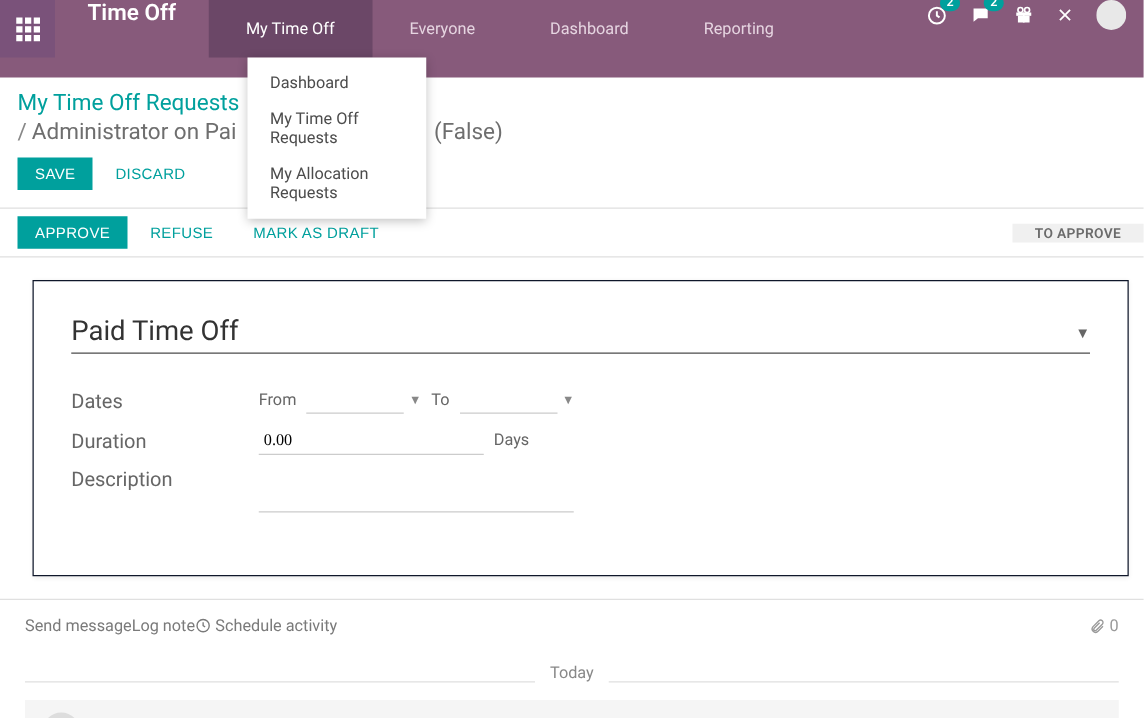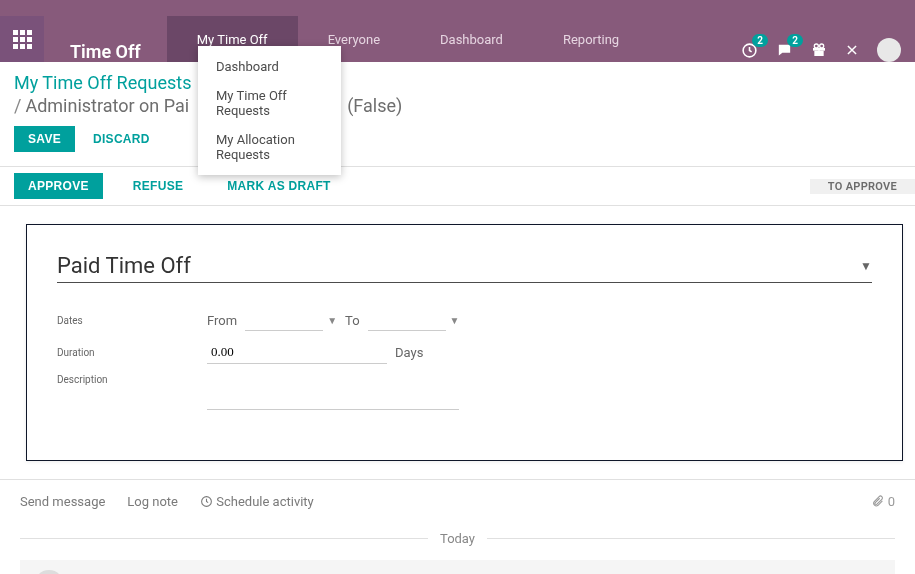"Time Off" .topbar { align-items: flex-end -> flex-start }
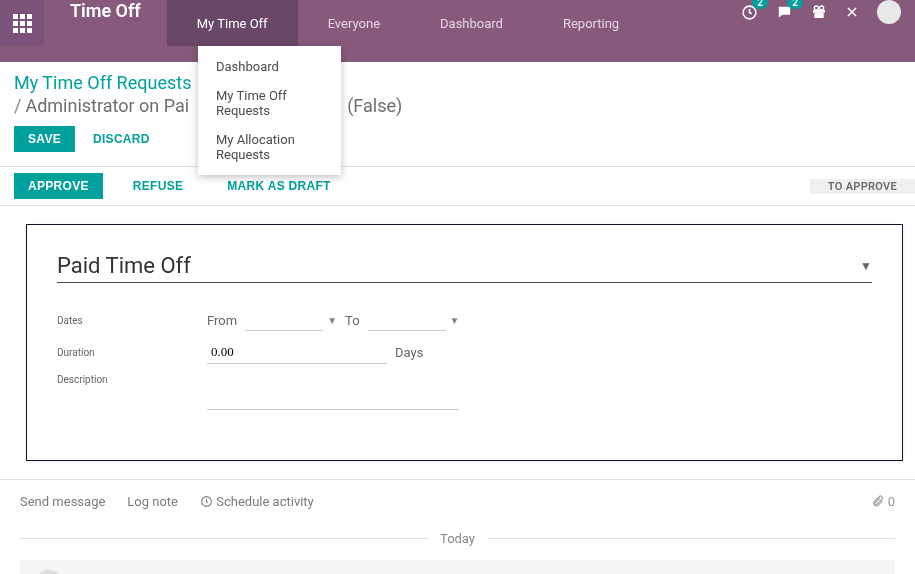"SAVE" .btn { font-weight: 700 -> 400 }
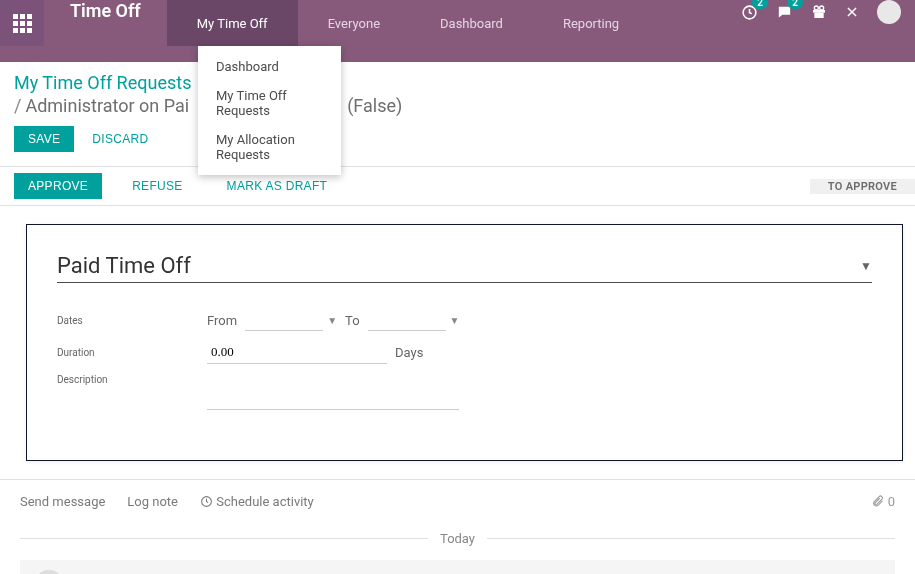"APPROVE" .status-left { gap: 16px -> 4px }
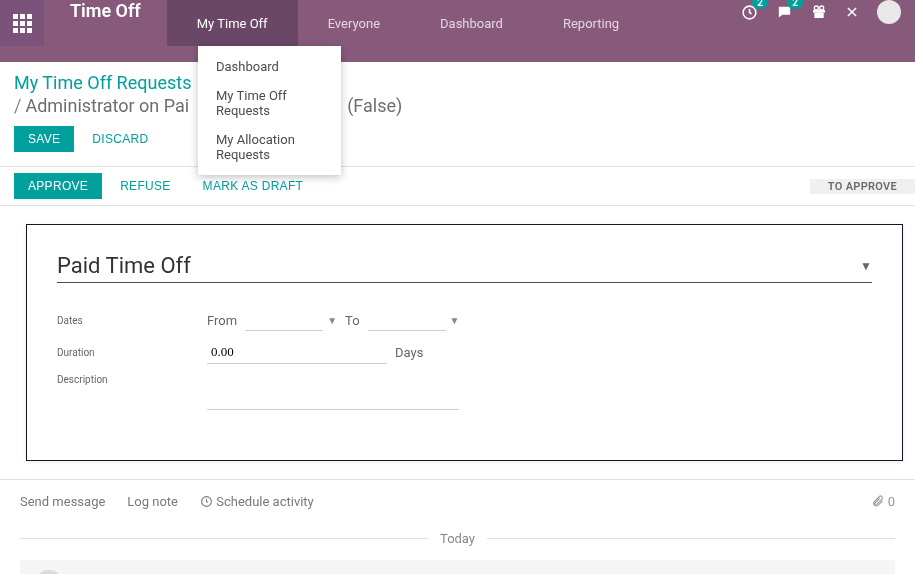"Dates" .field-label { font-size: 10px -> 16px }
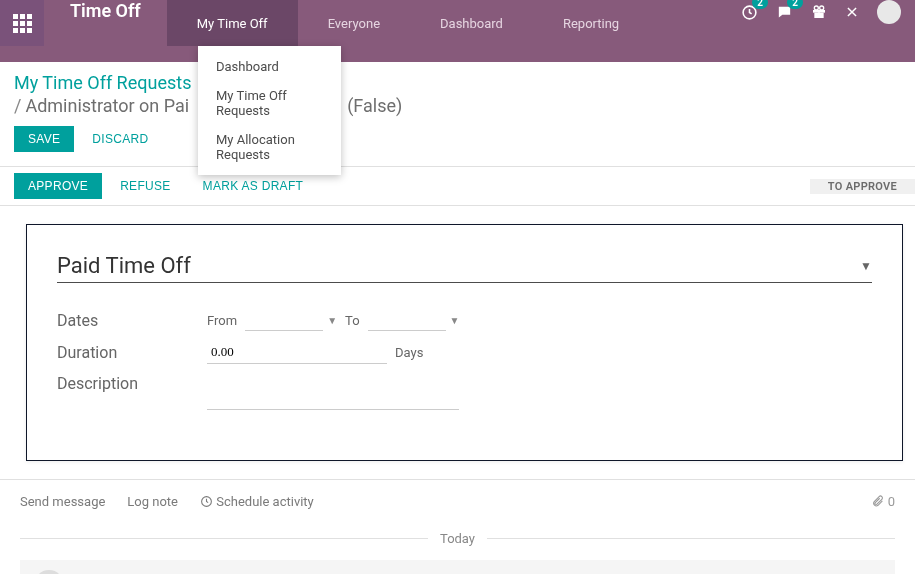"Send message" .chatter-actions { gap: 22px -> none }
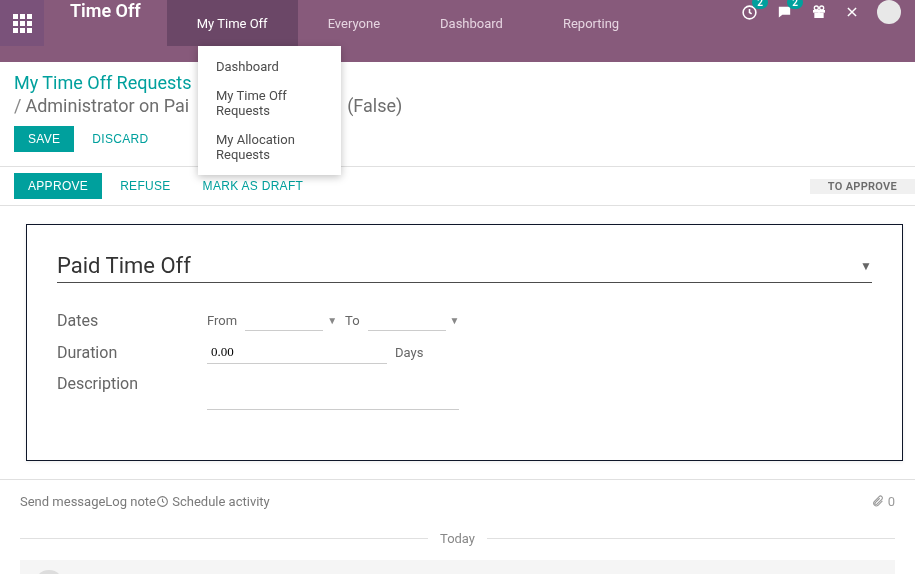"Today" .today-sep { align-items: center -> flex-end }
